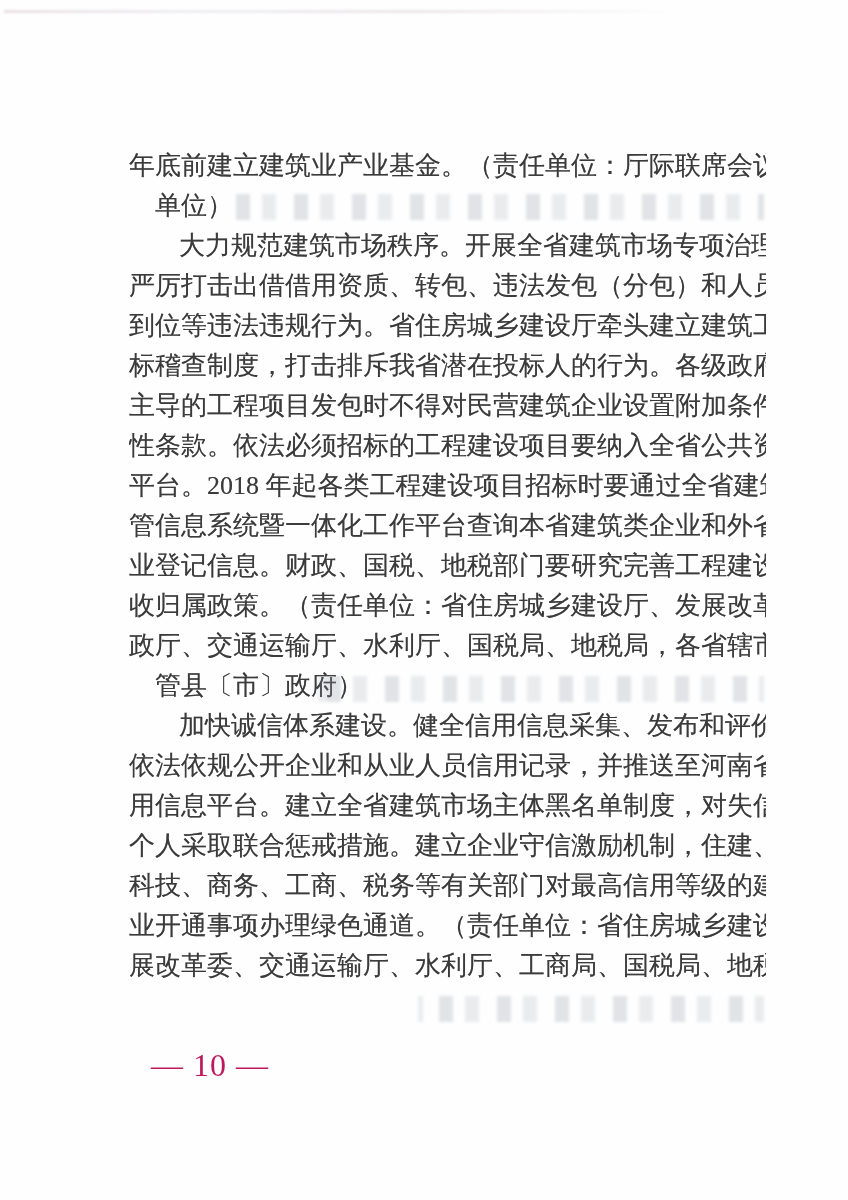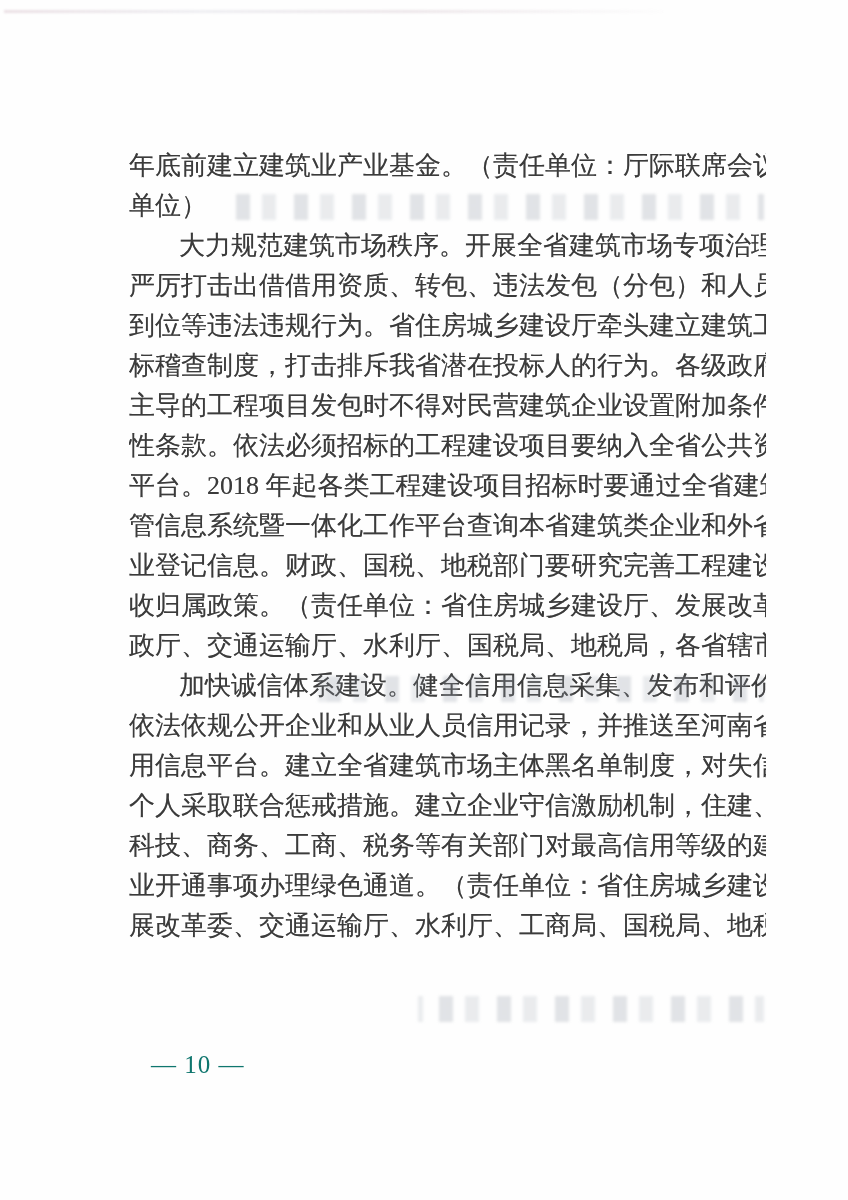"单位）" .line.last { margin-left: none -> 26px }
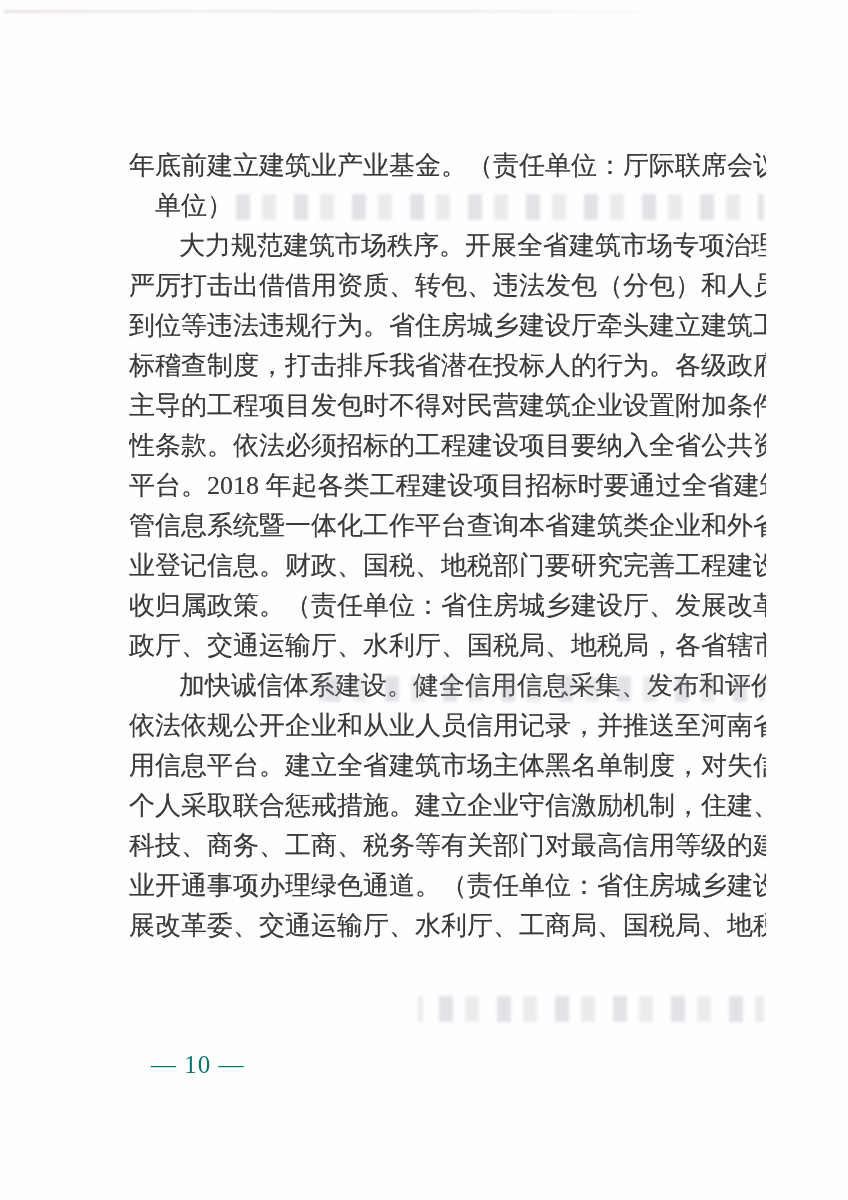"管县〔市〕政府）" p.line { html: none -> <p>管县〔市〕政府）</p> }
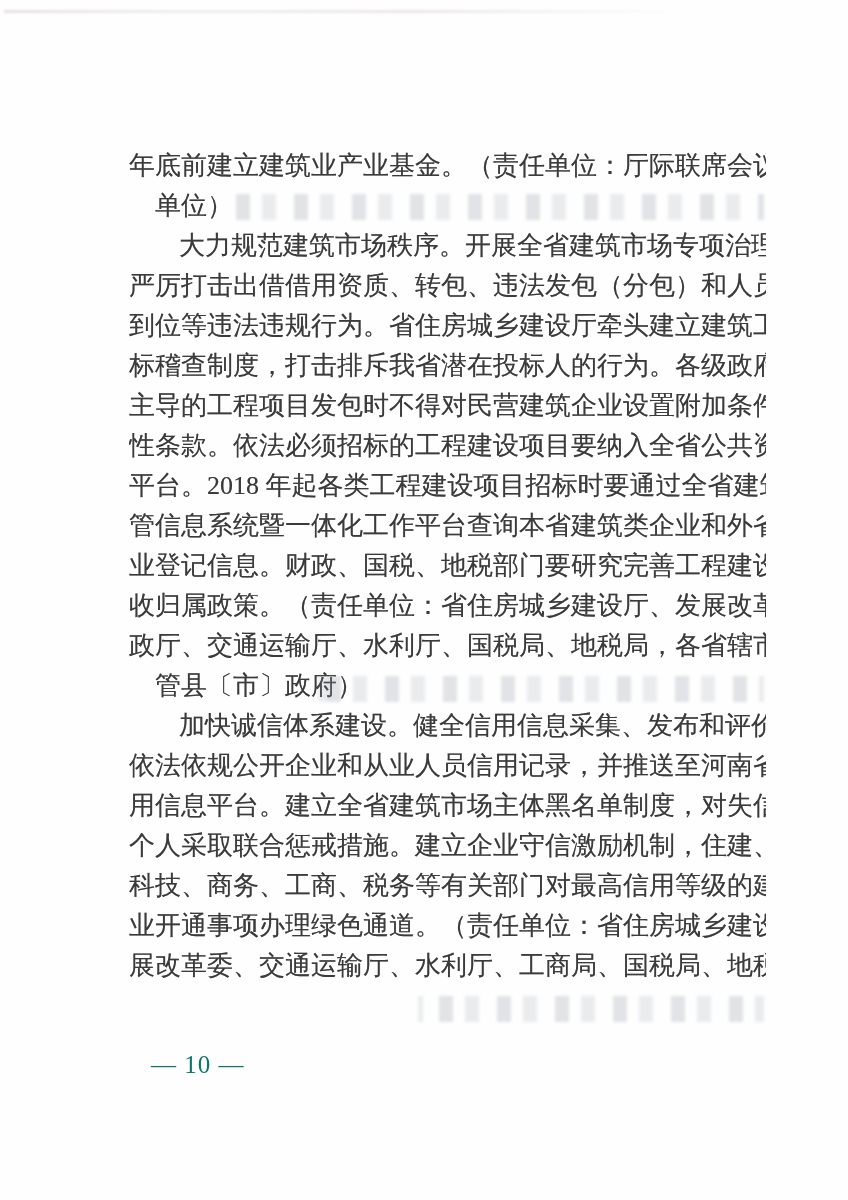"— 10 —" .page-number { color: #0f766e -> #be185d; font-size: 25px -> 32px }
